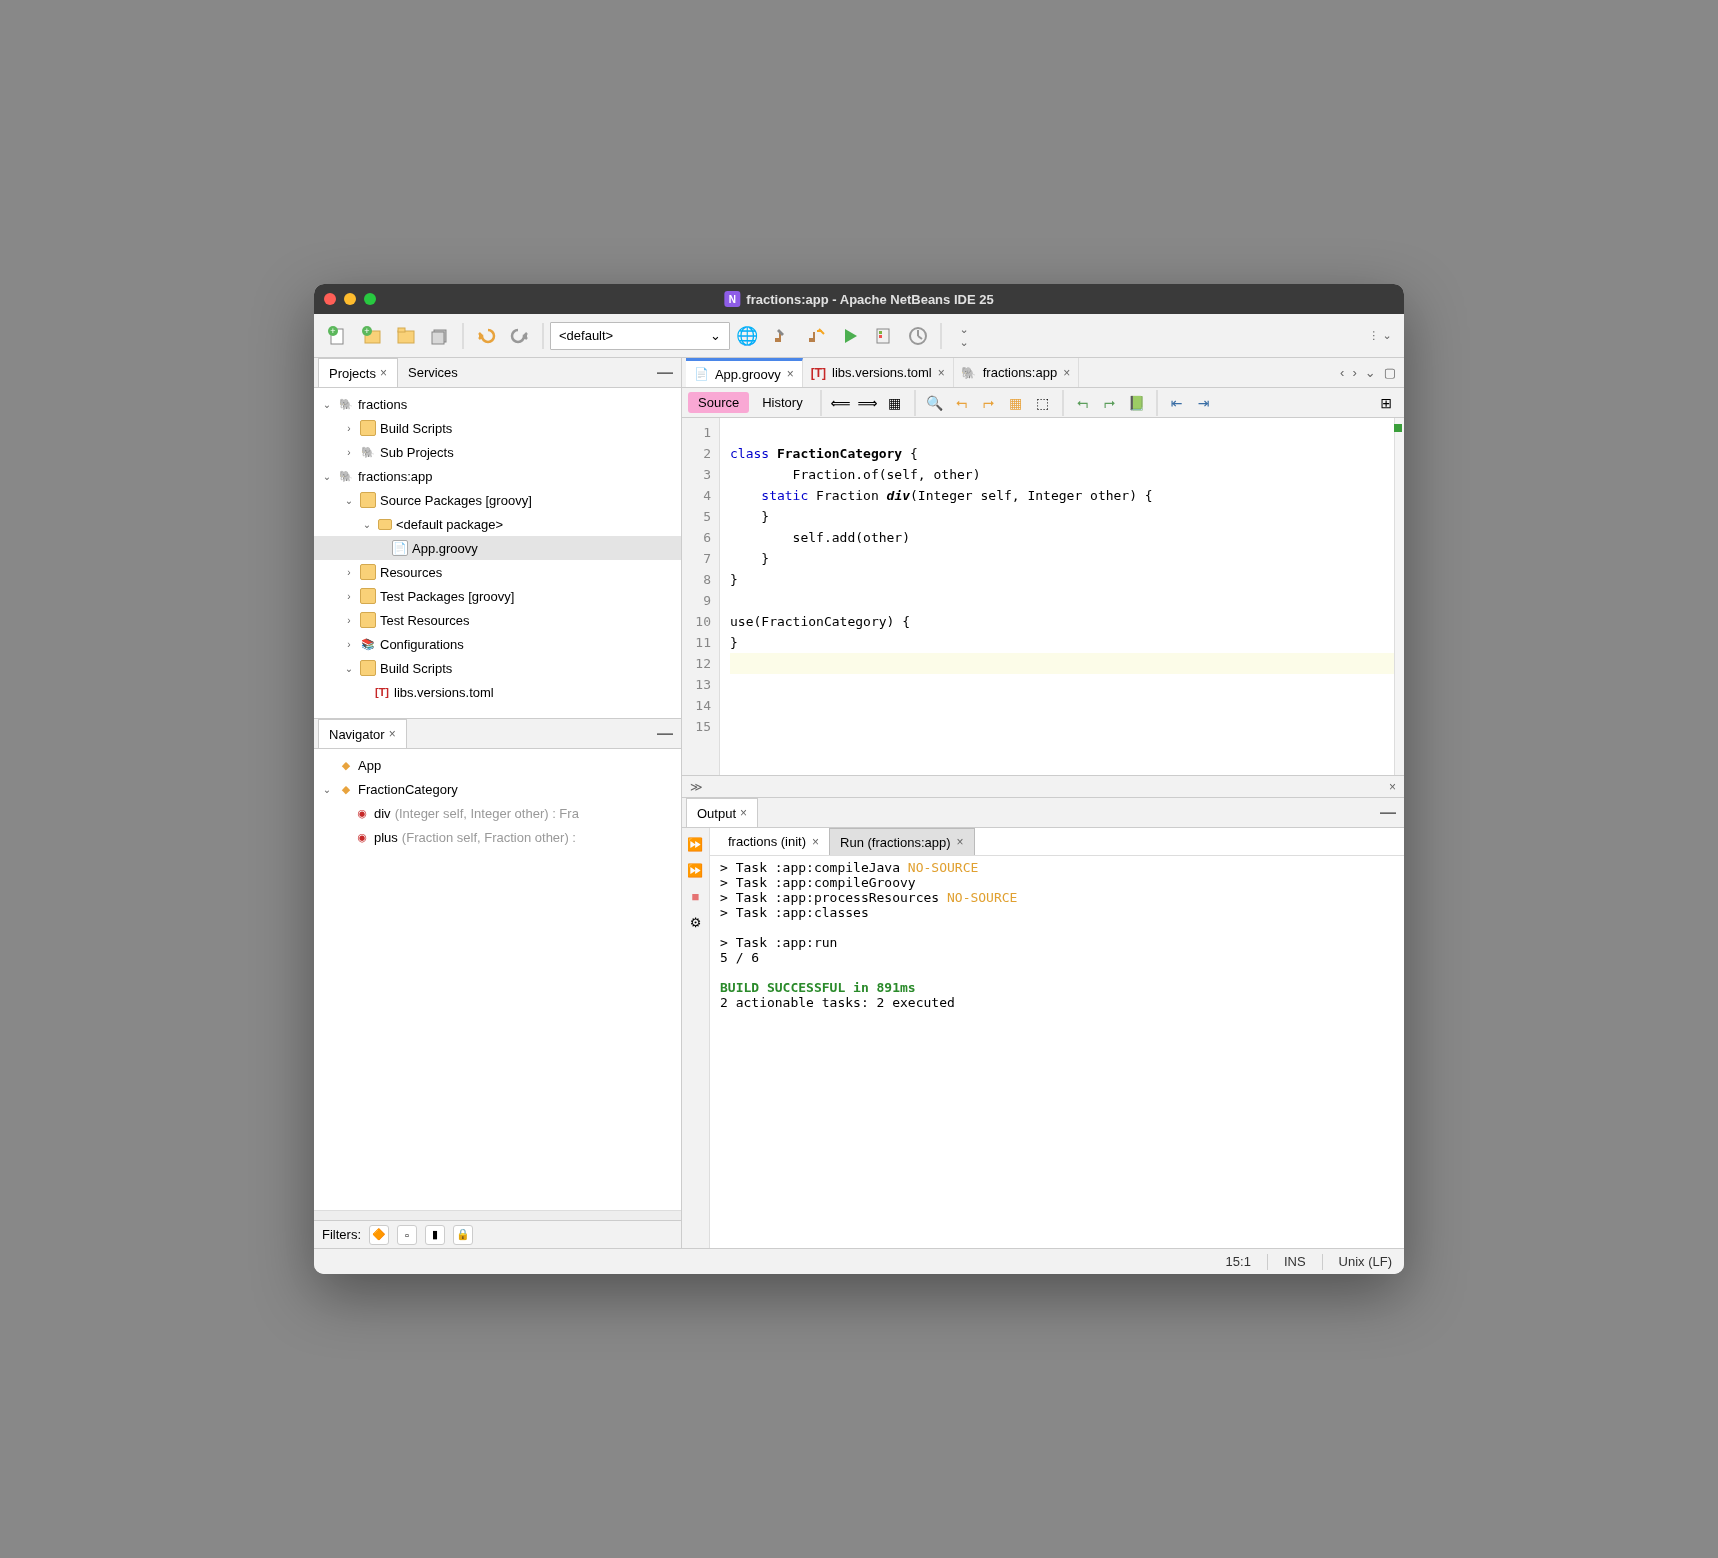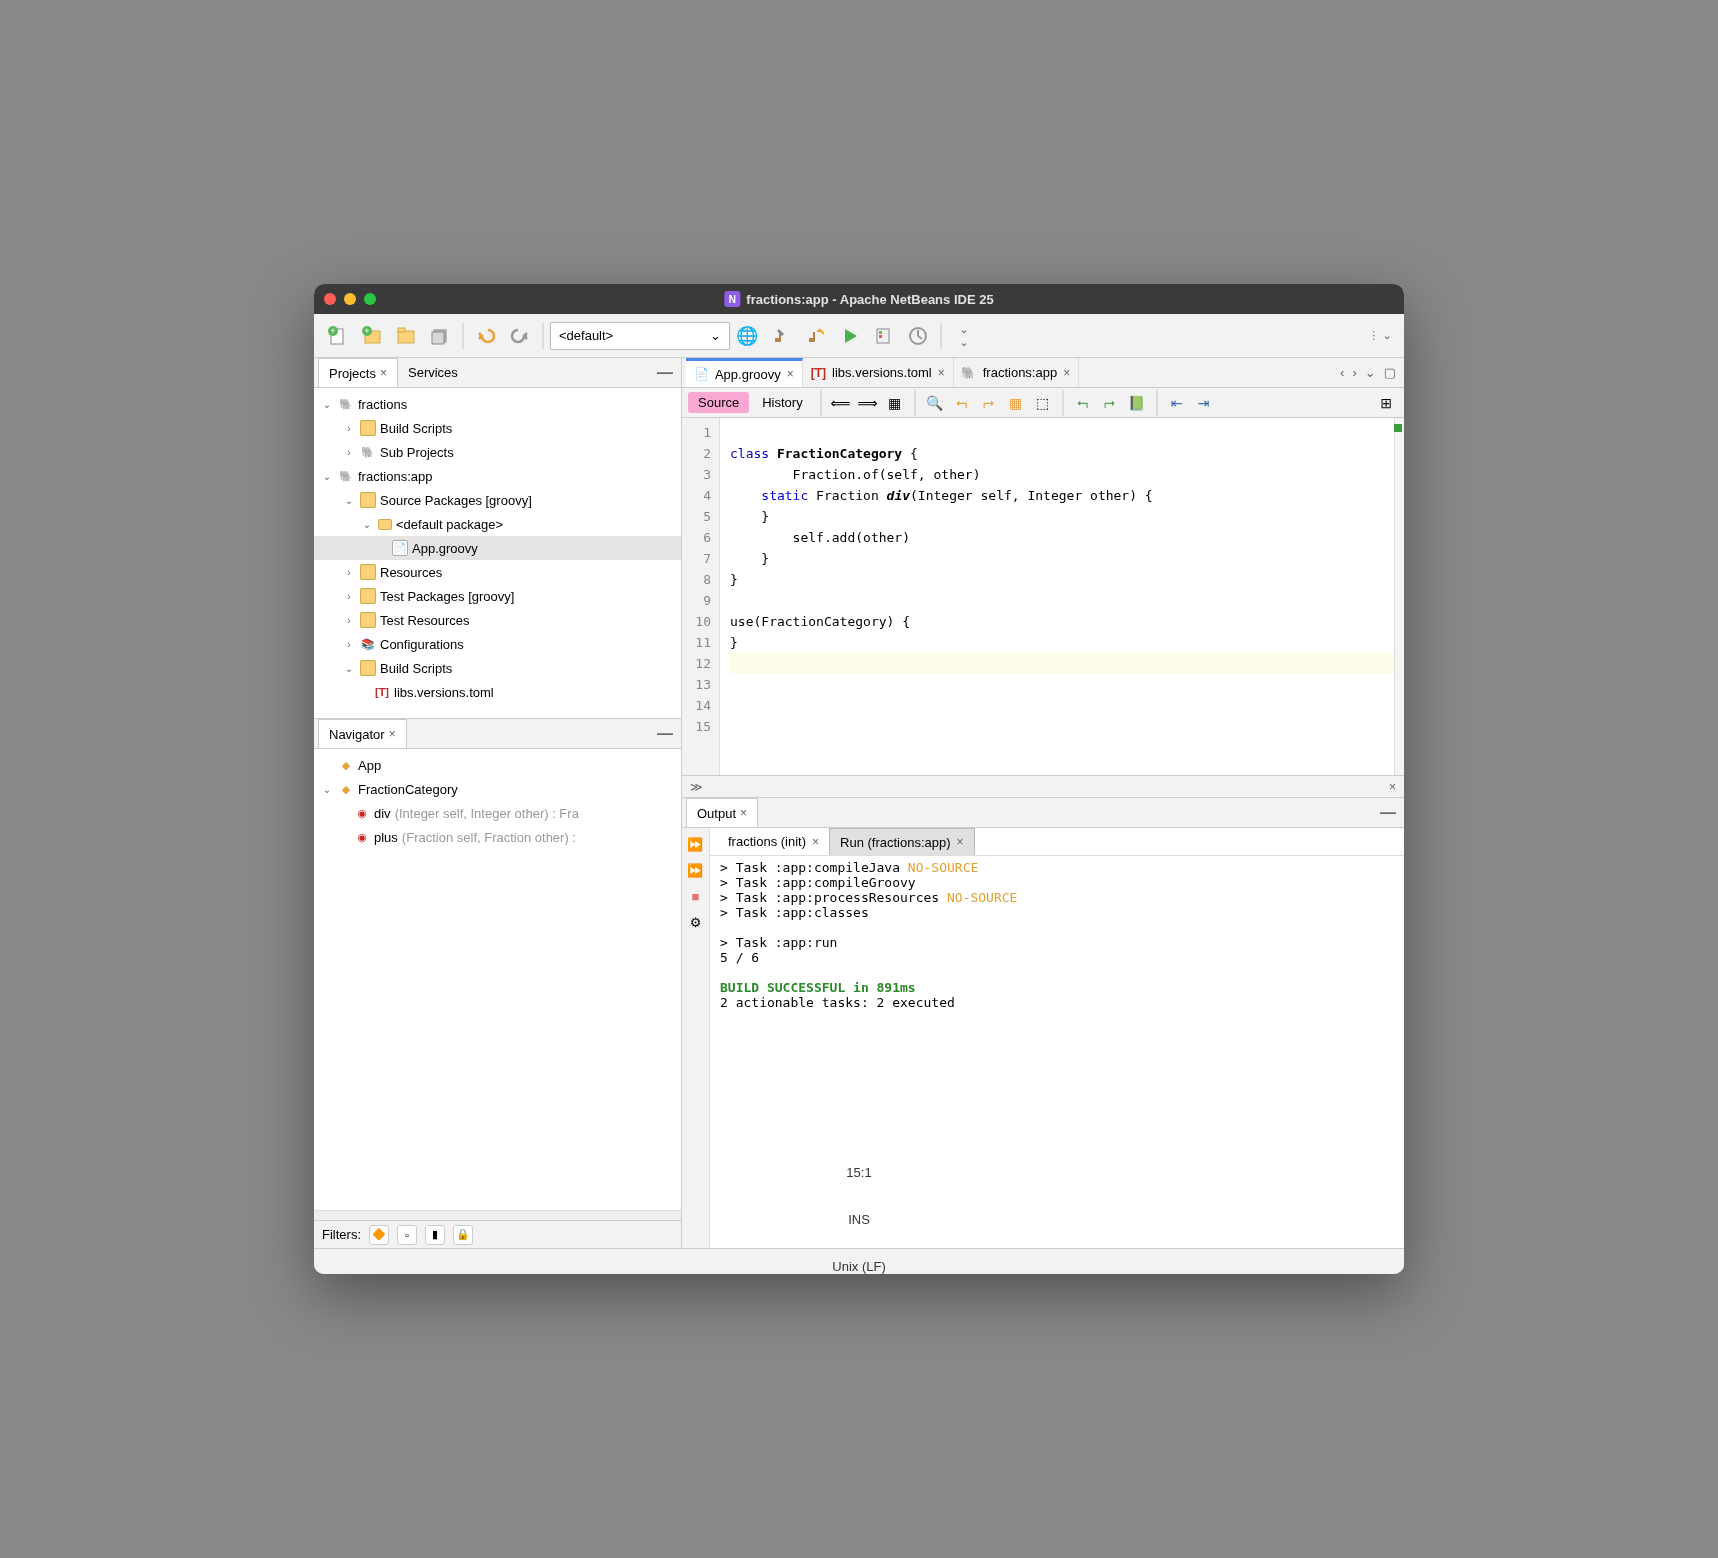"15:1" .statusbar { flex-direction: column -> none }
